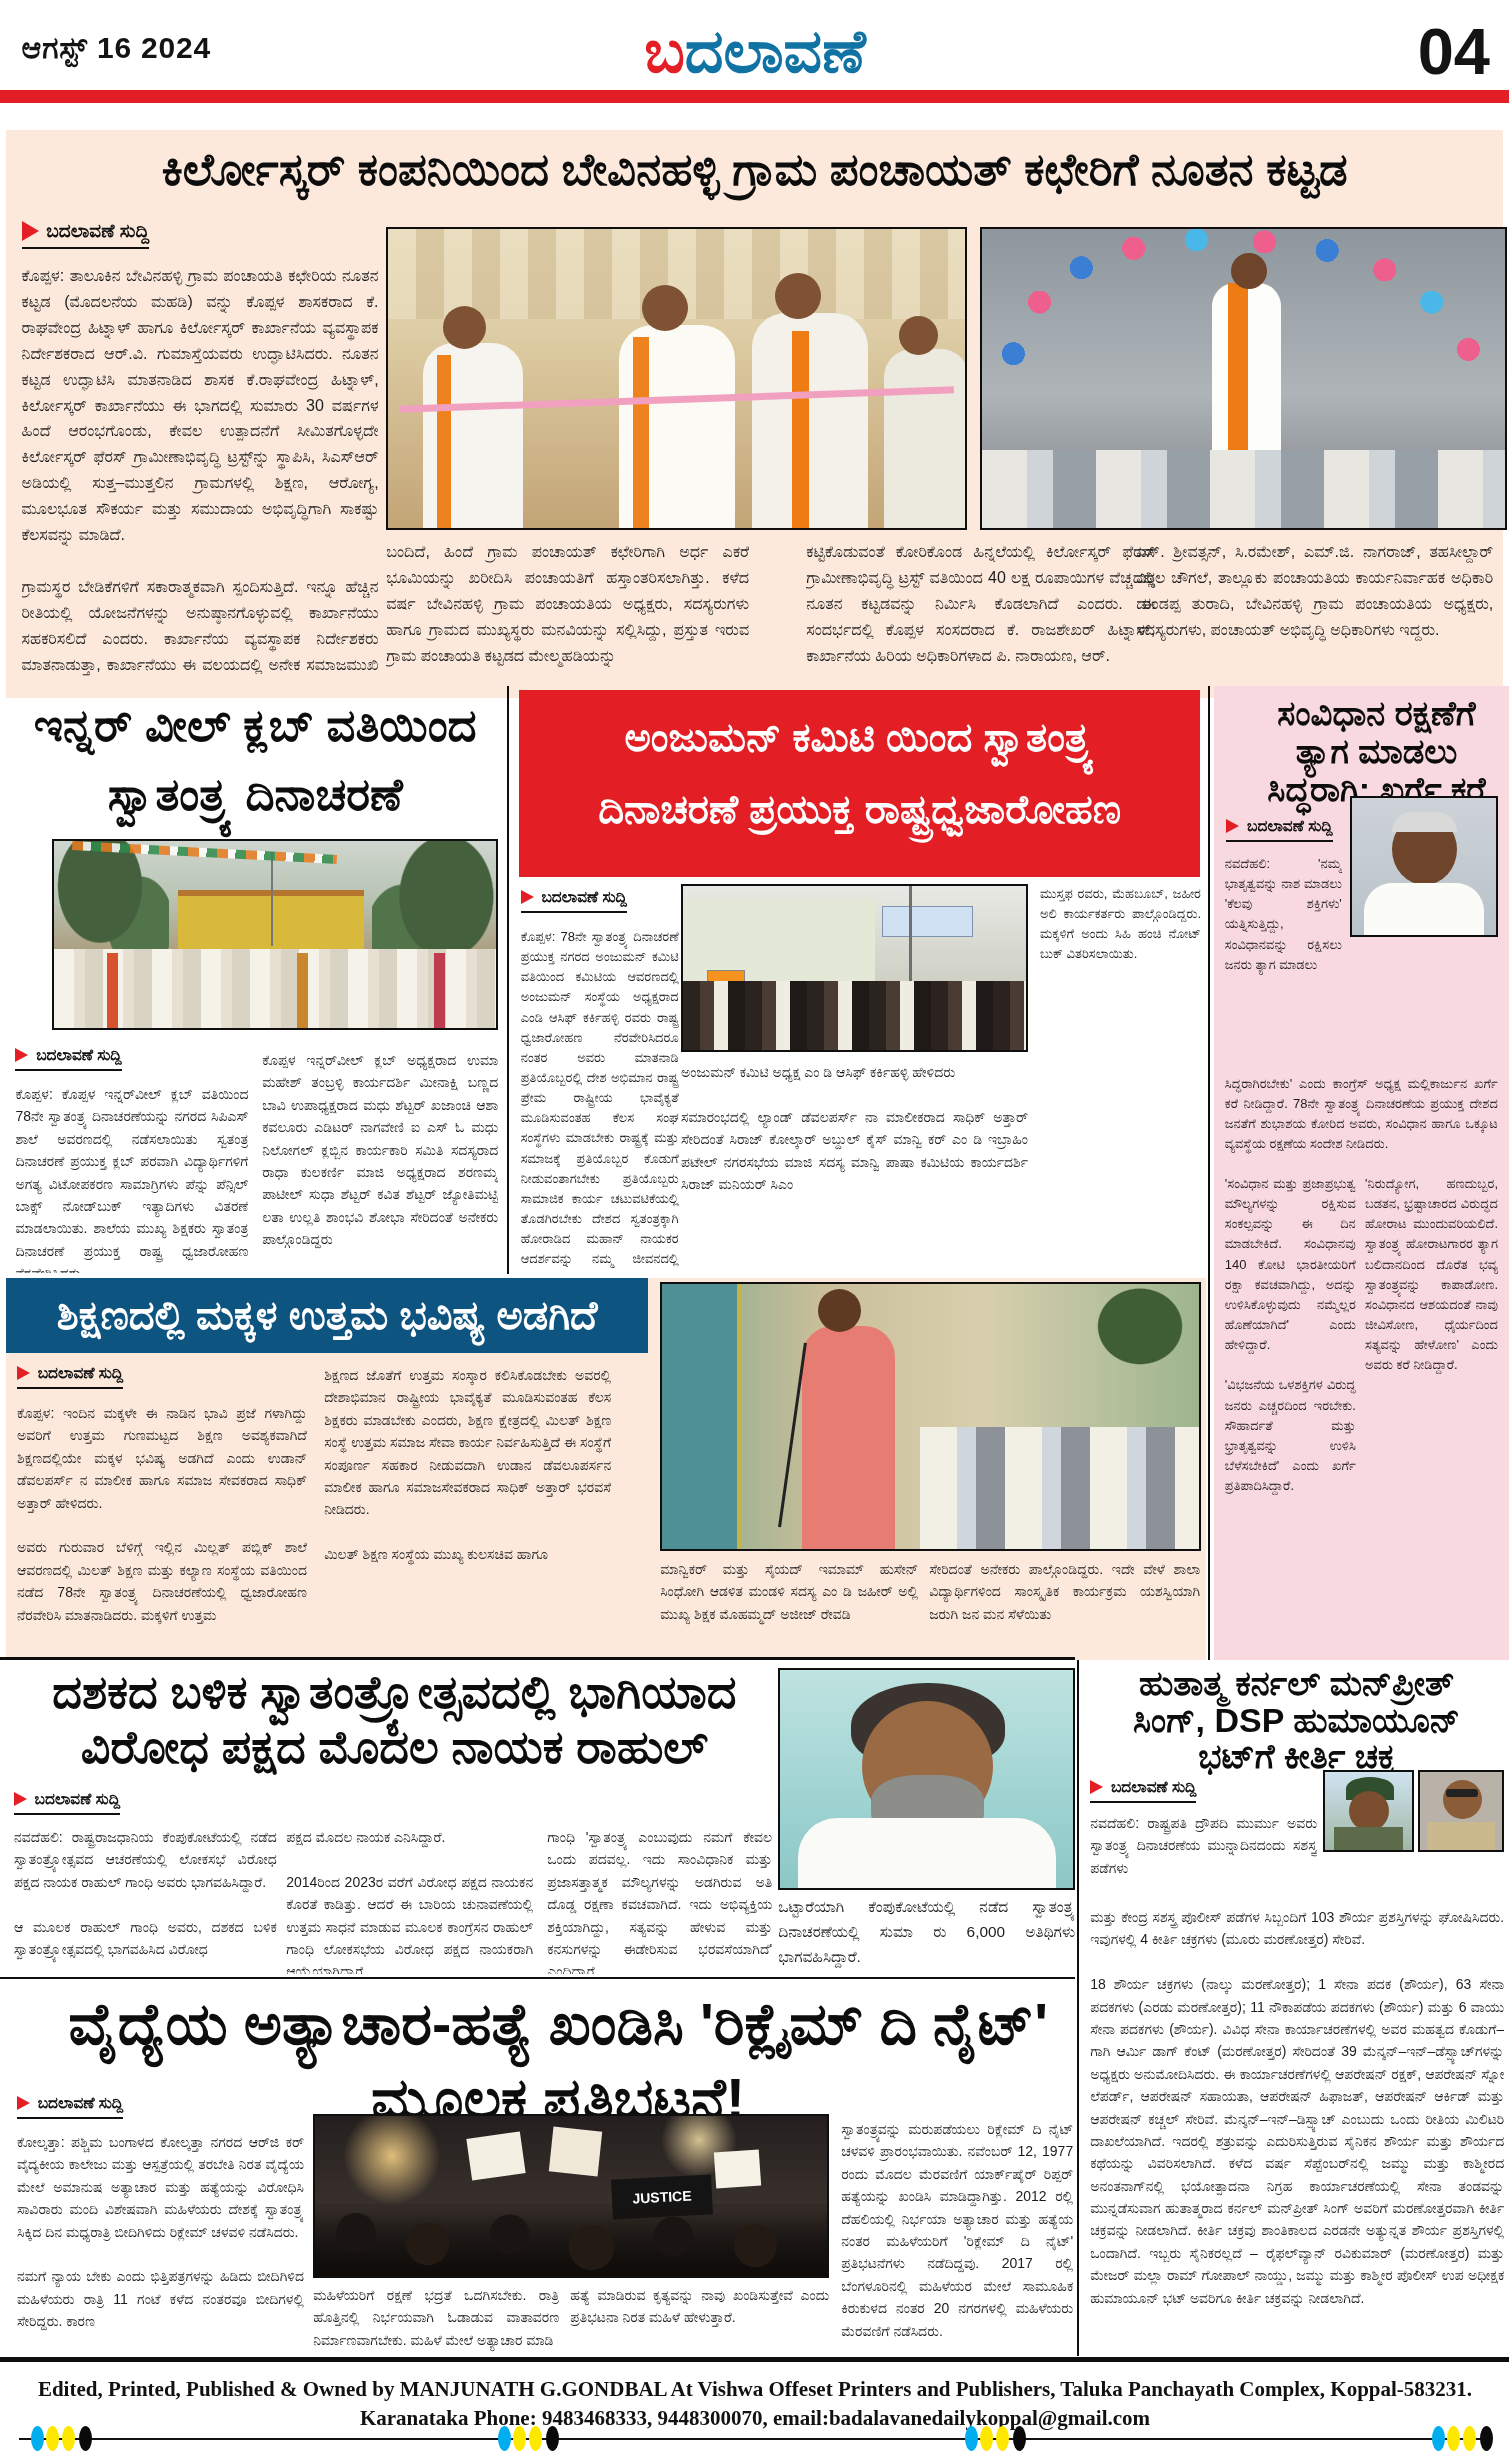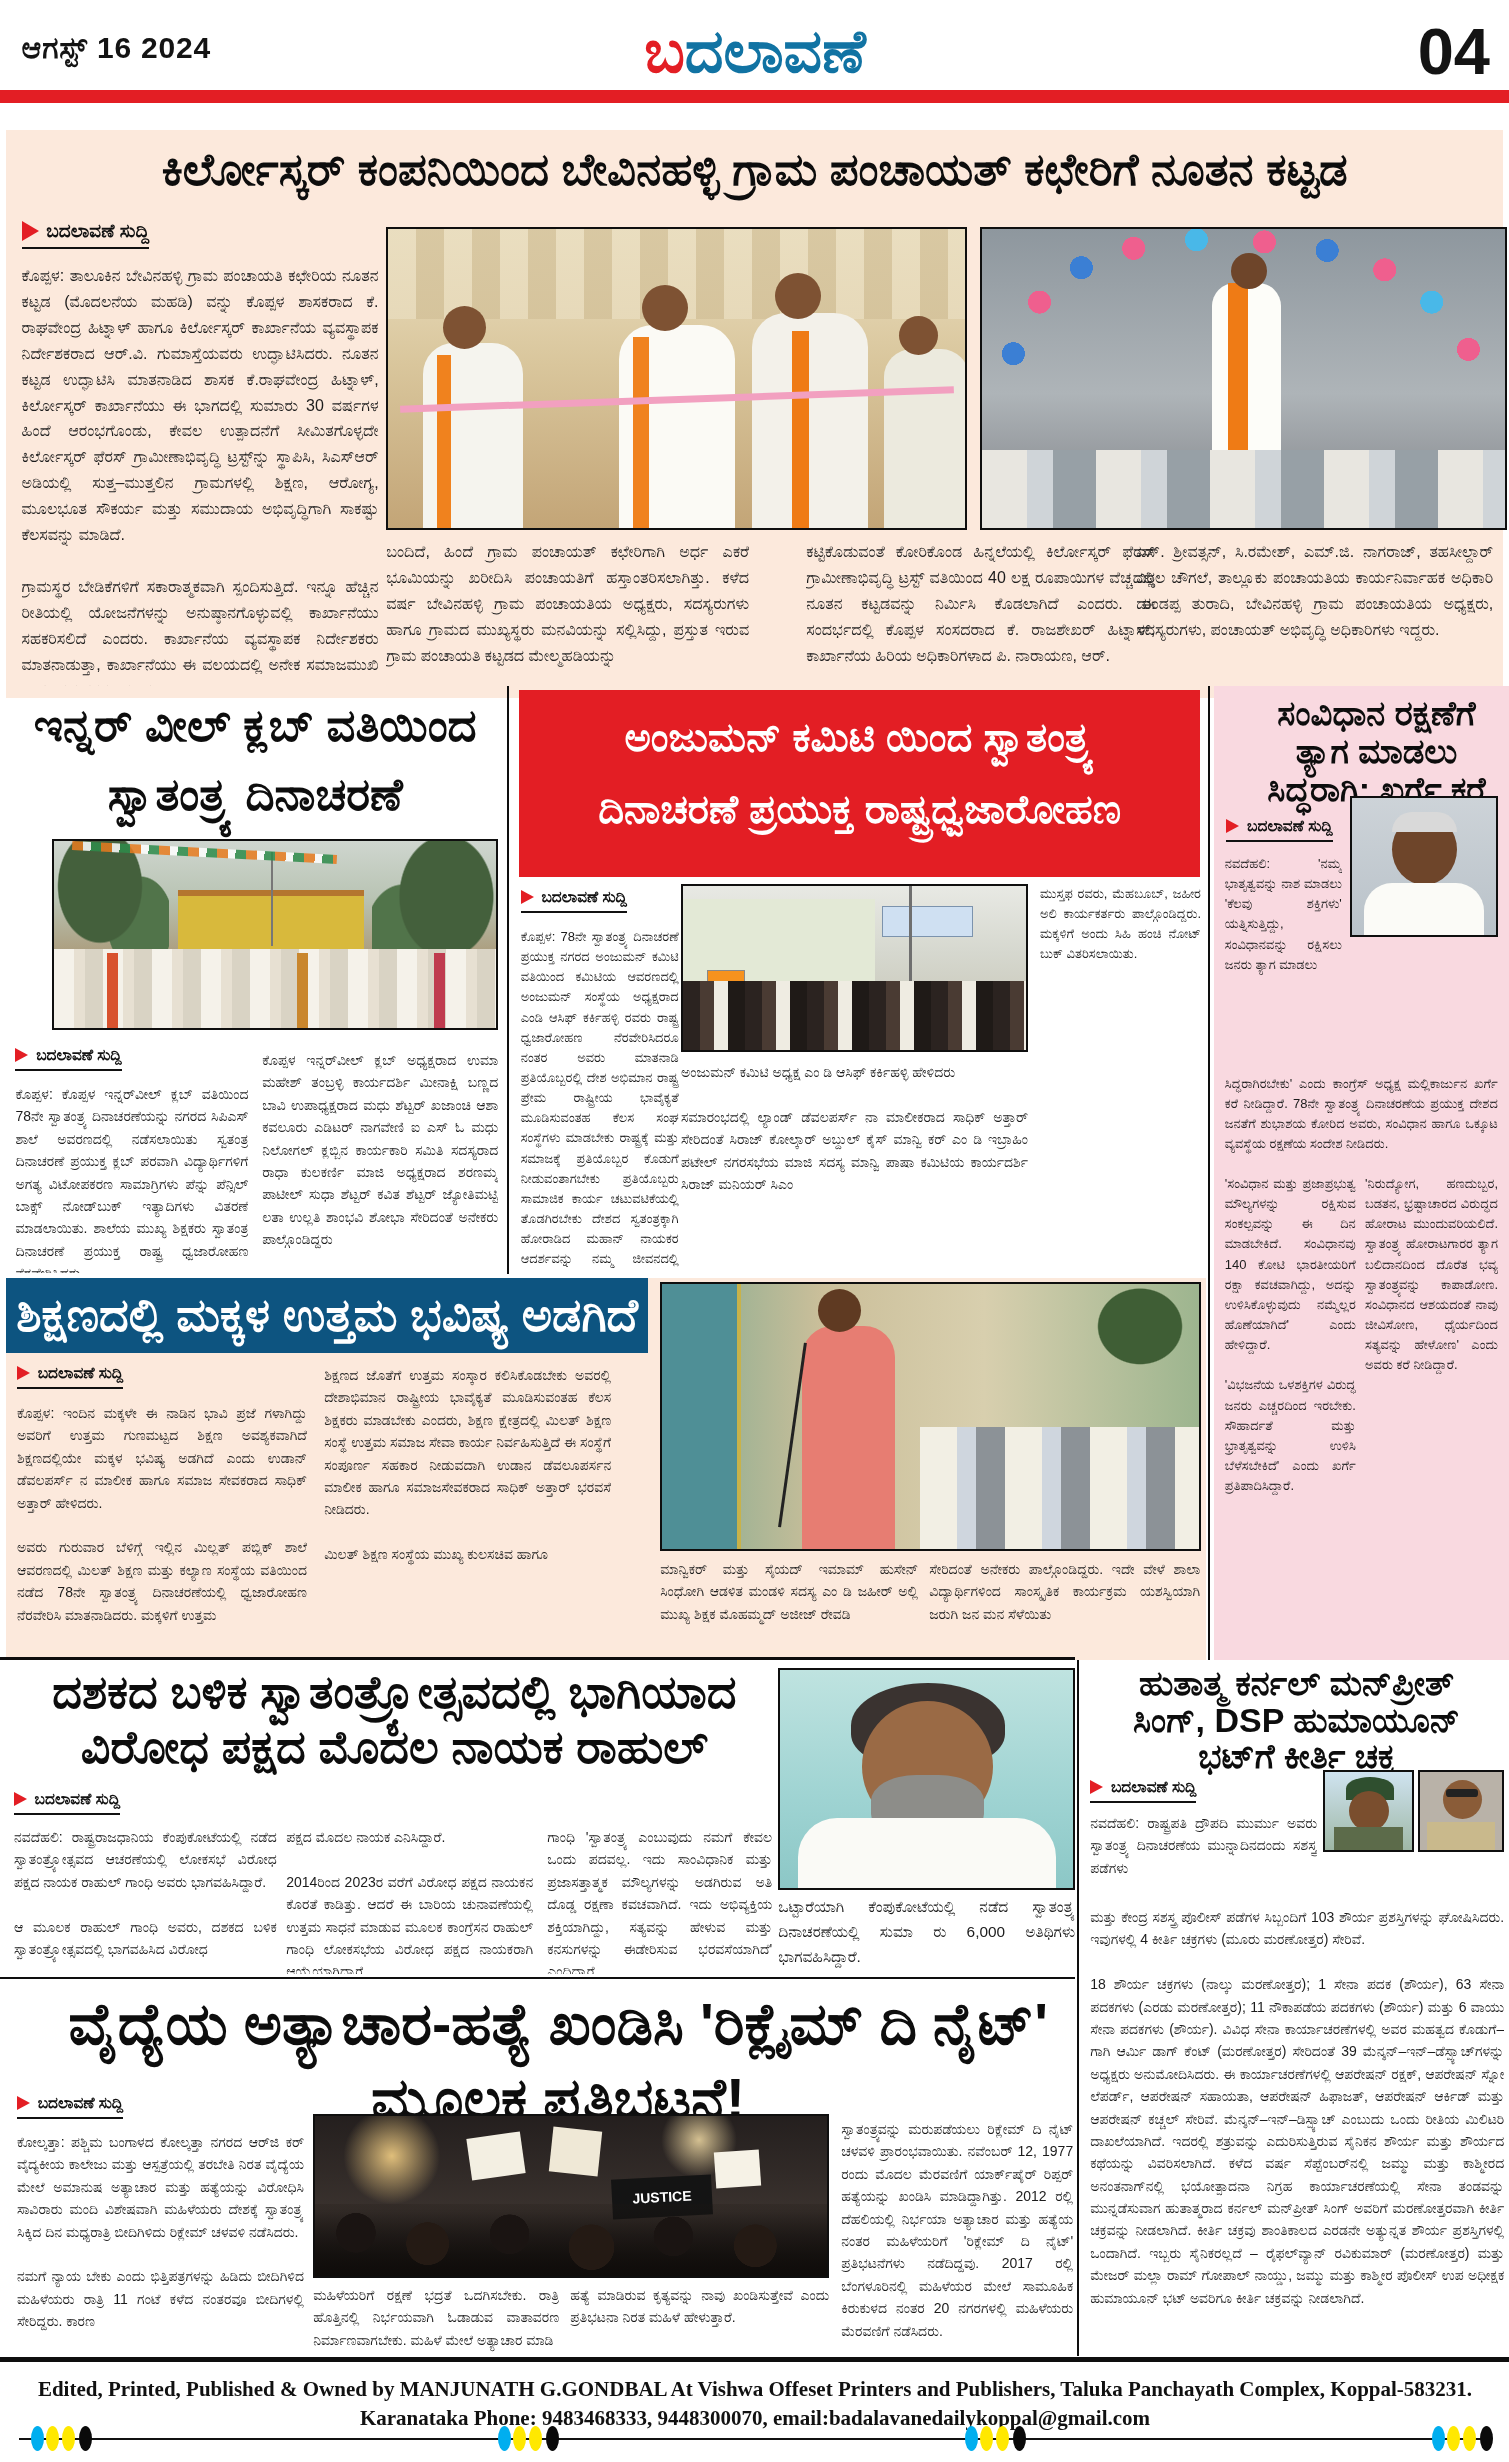"ಶಿಕ್ಷಣದಲ್ಲಿ ಮಕ್ಕಳ ಉತ್ತಮ ಭವಿಷ್ಯ ಅಡಗಿದೆ" div.abs { font-size: 46px -> 40px }
